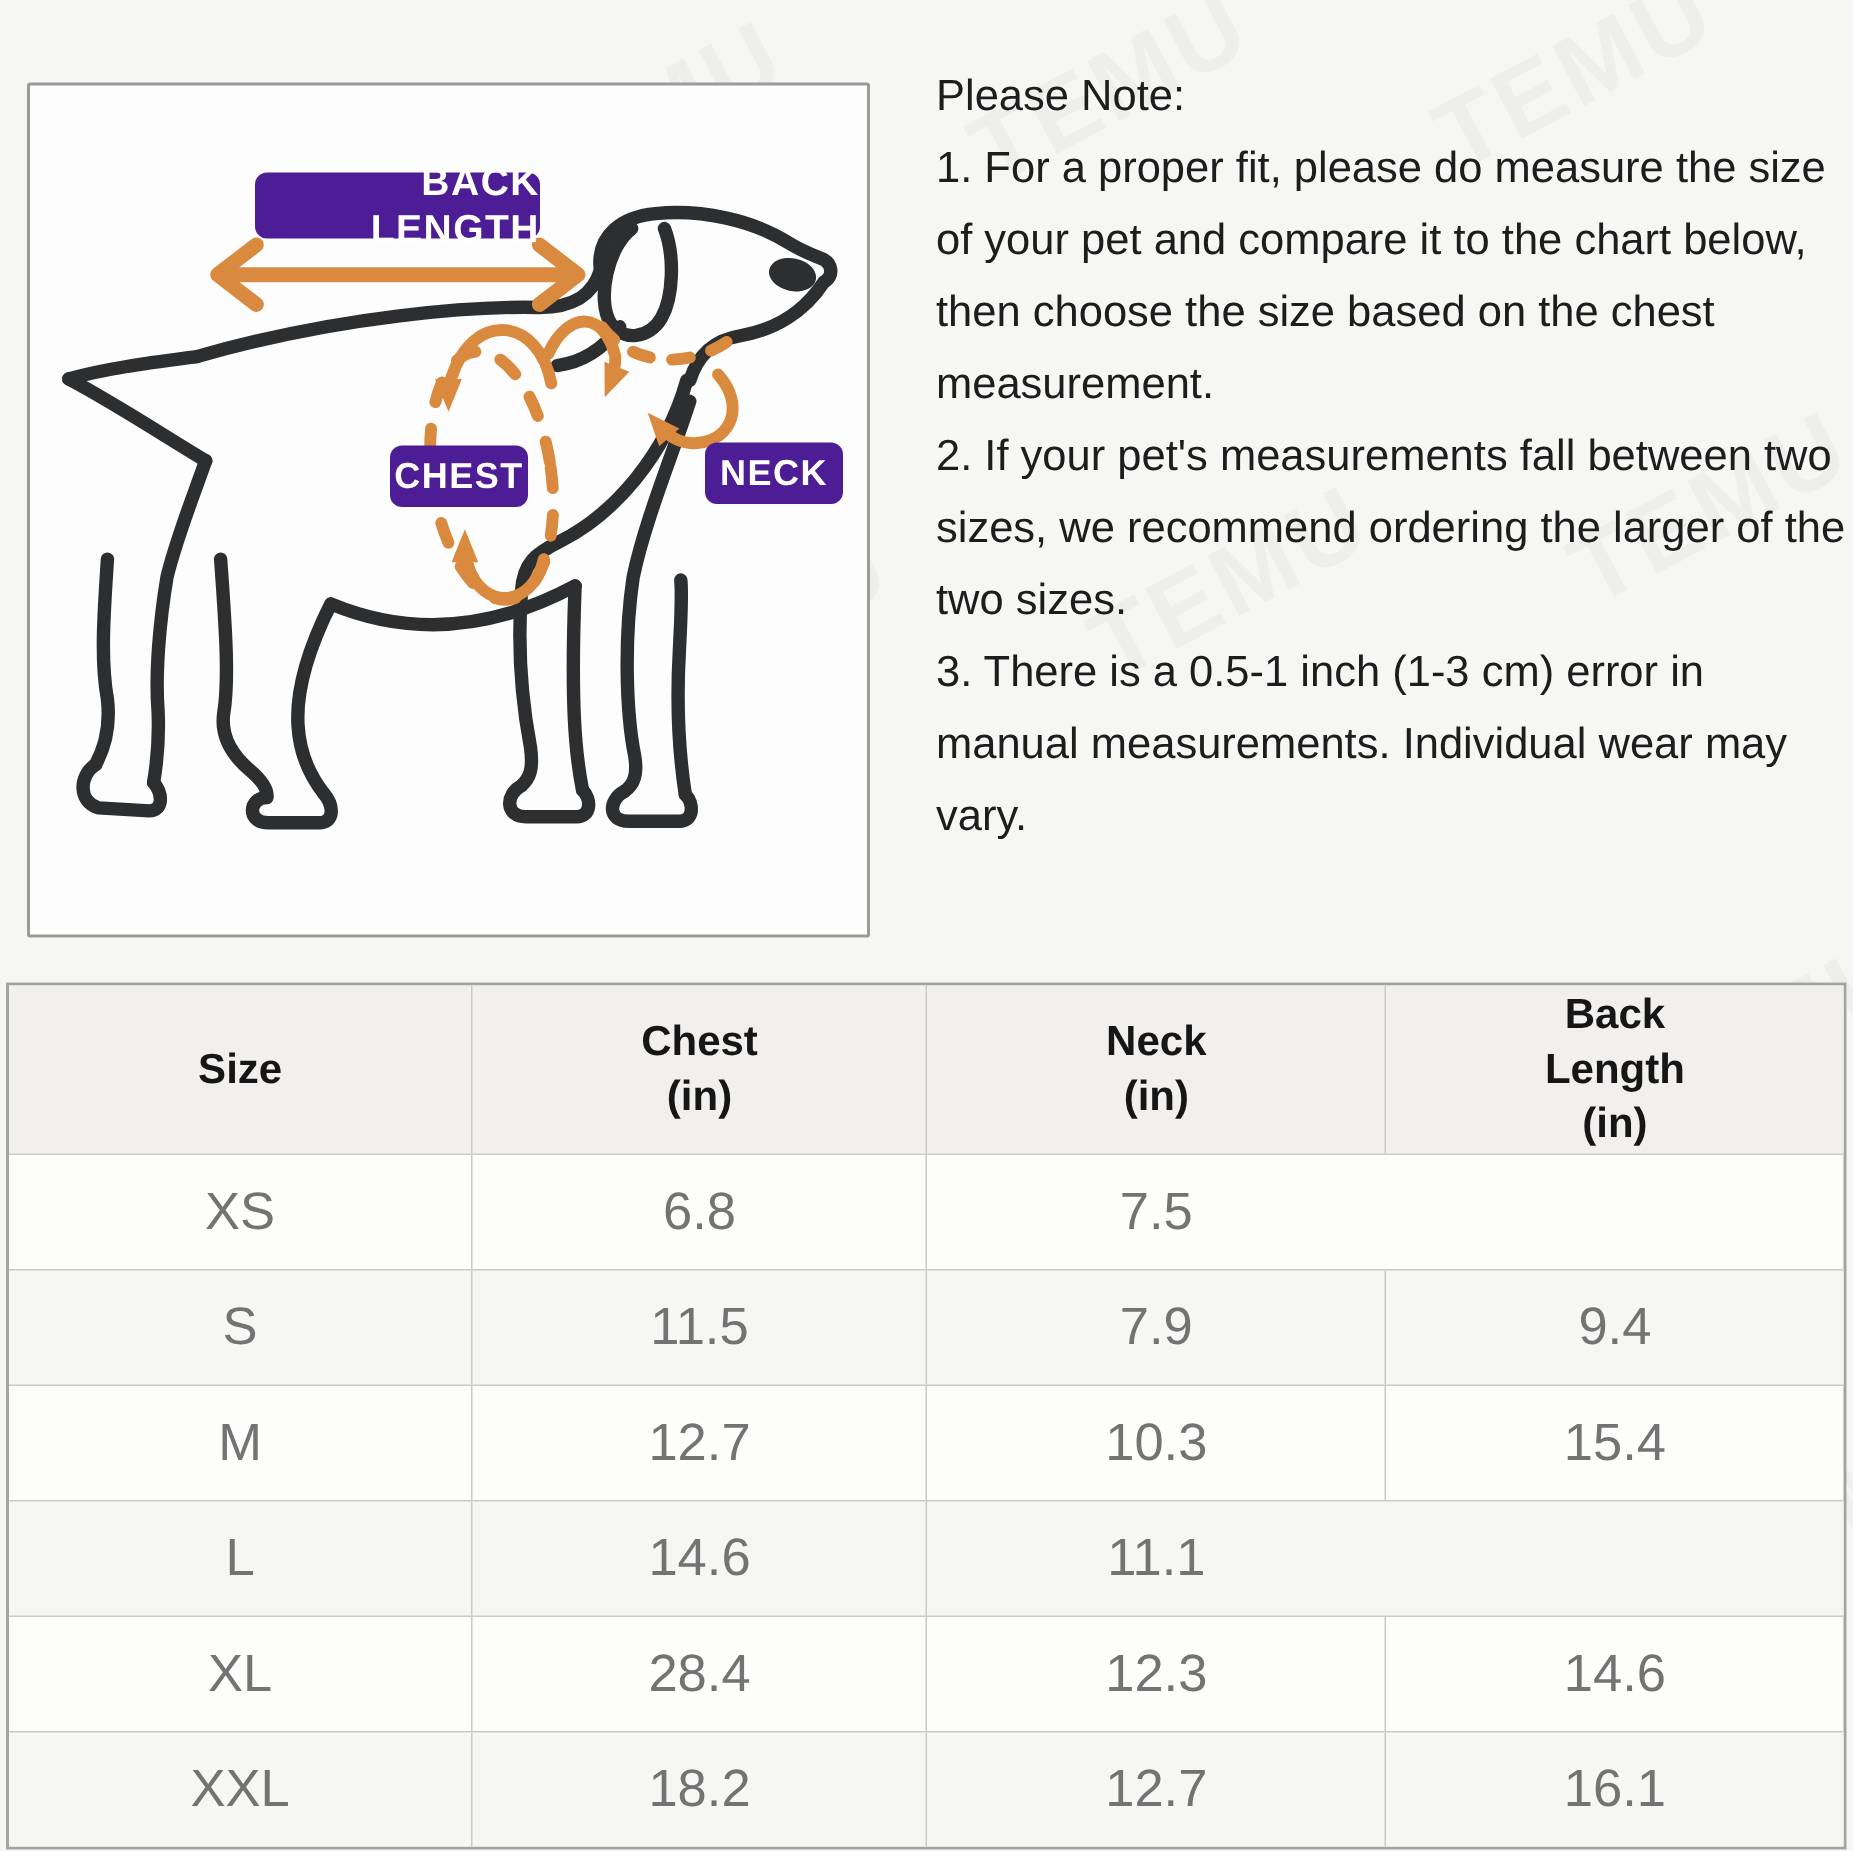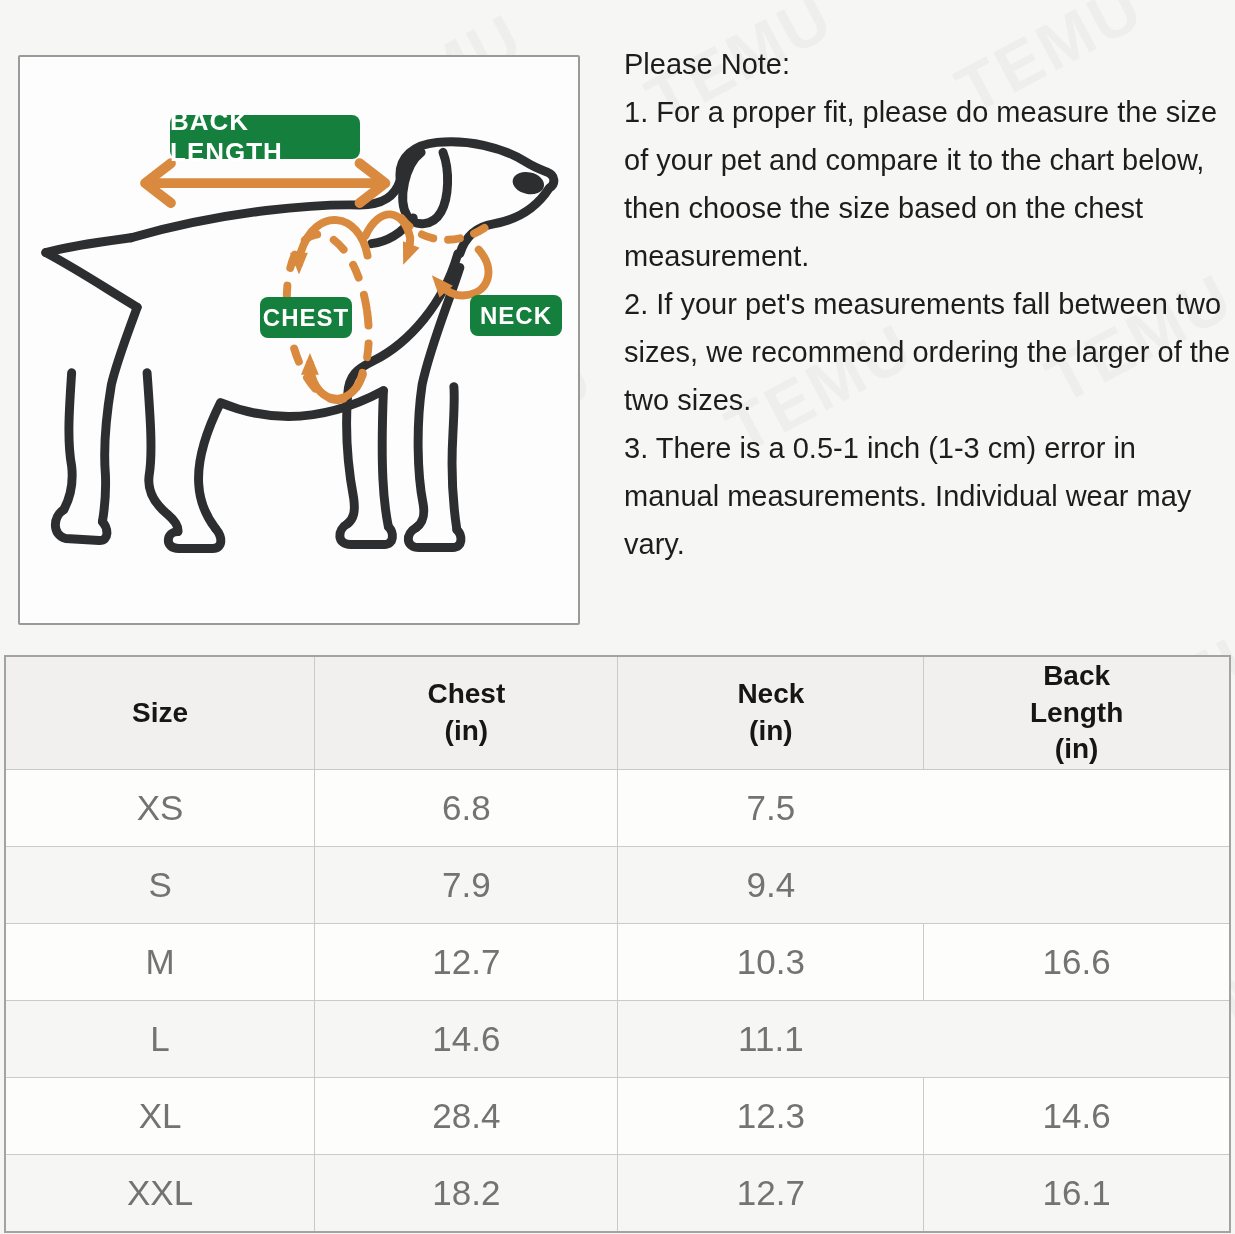"BACK LENGTH" .dlabel { background: #15803d -> #4c1d95; text-align: none -> right }
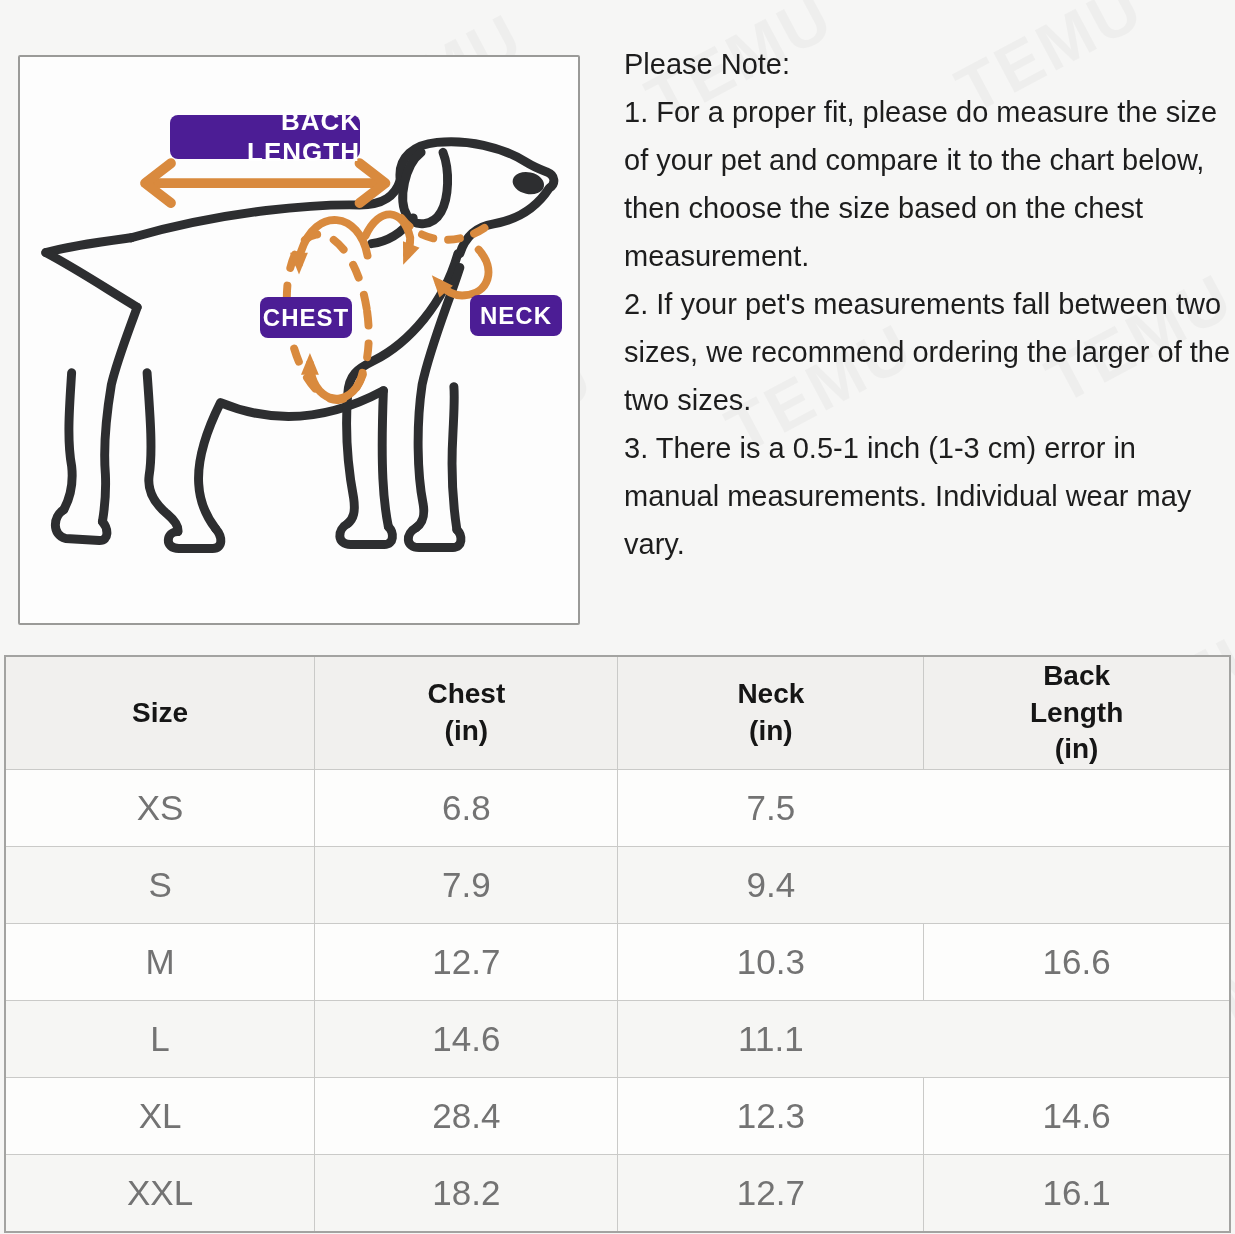"11.5" div.cell { html: none -> <div>11.5</div> }
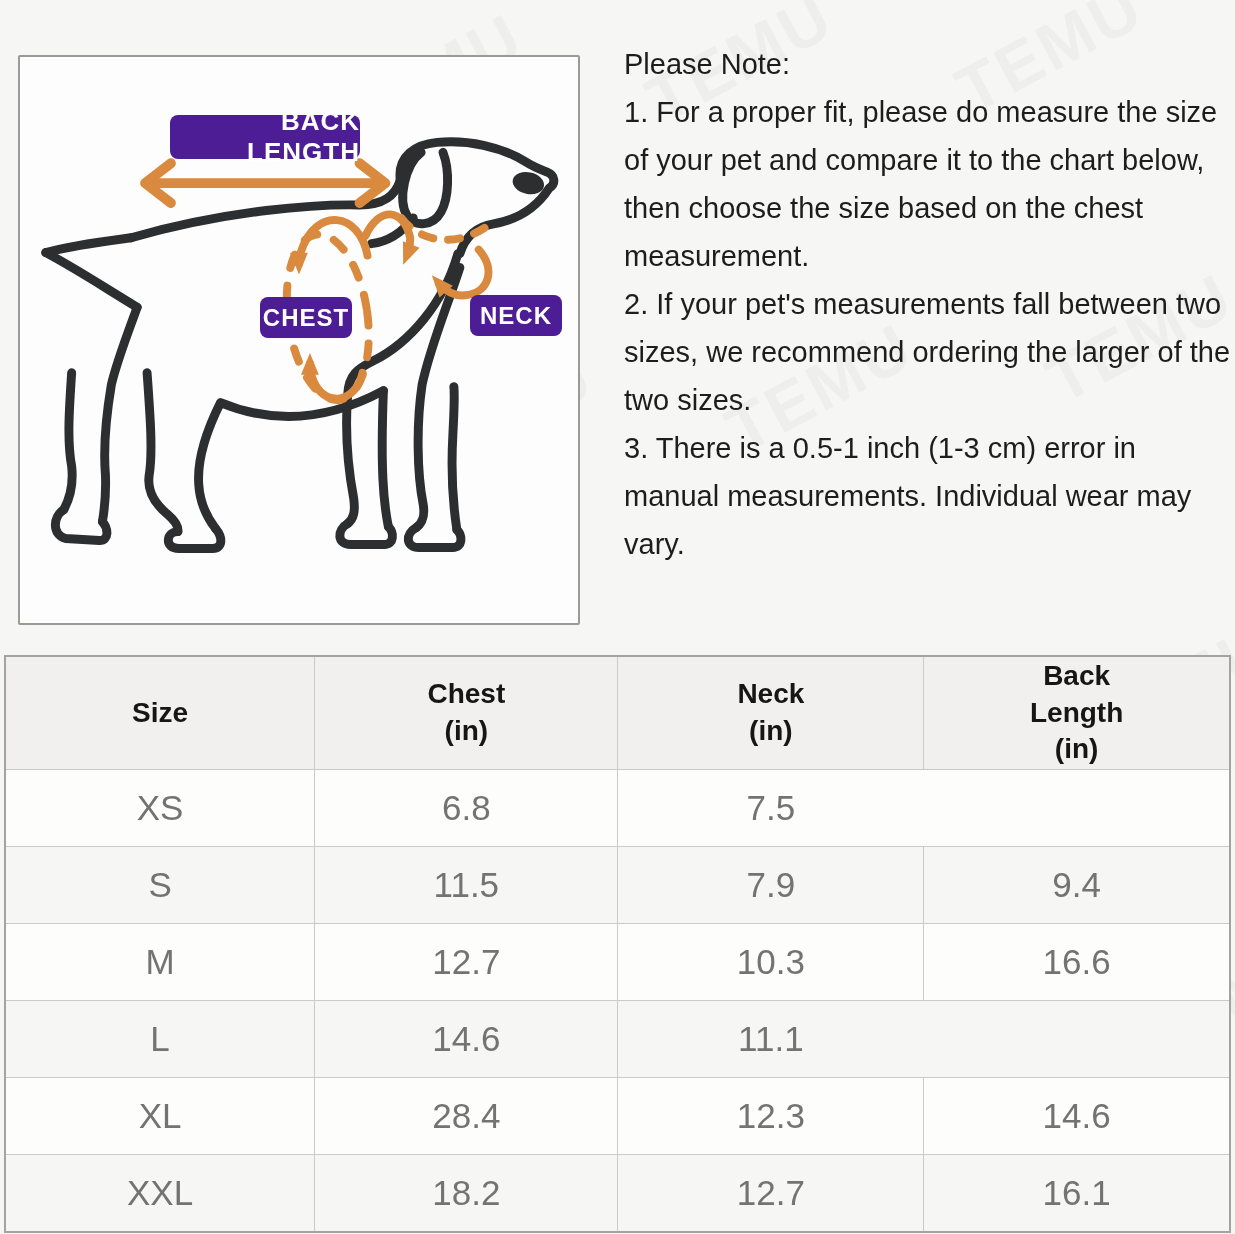"16.6" div.cell { text: 16.6 -> 15.4 }
